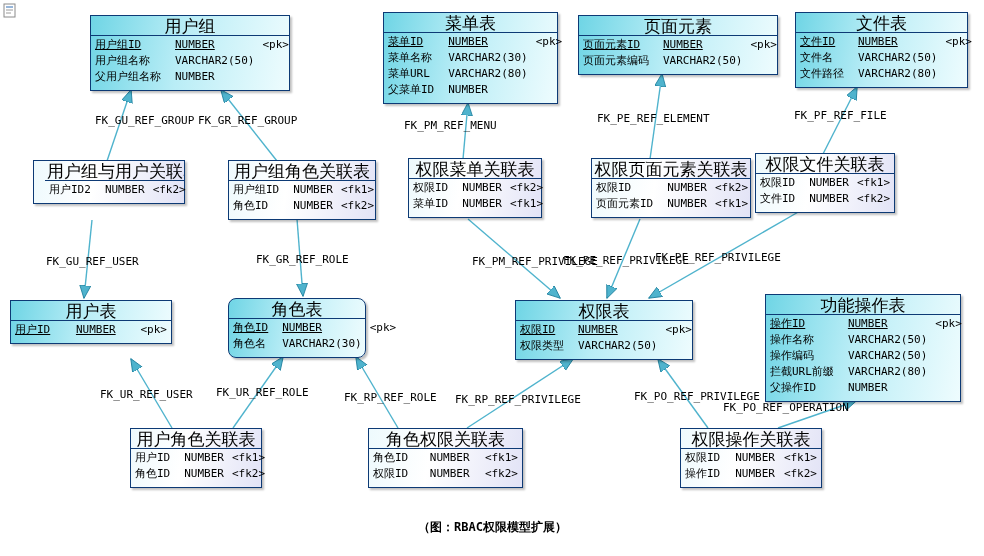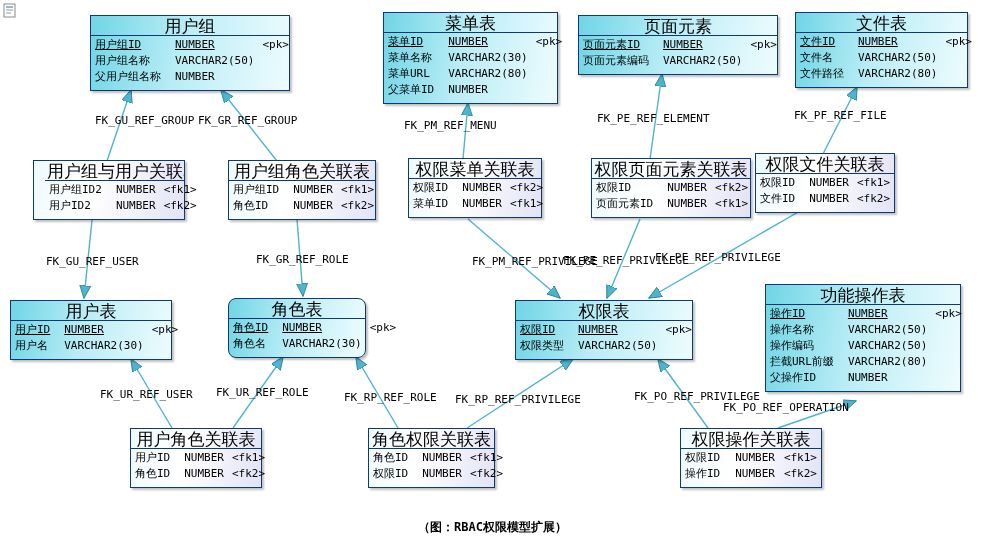"用户组ID2" div.tbl-row { html: <div> <span>用户组ID2</span> <span>NUMBER</span> <span>&lt;fk1&gt;</span> </div> -> none }
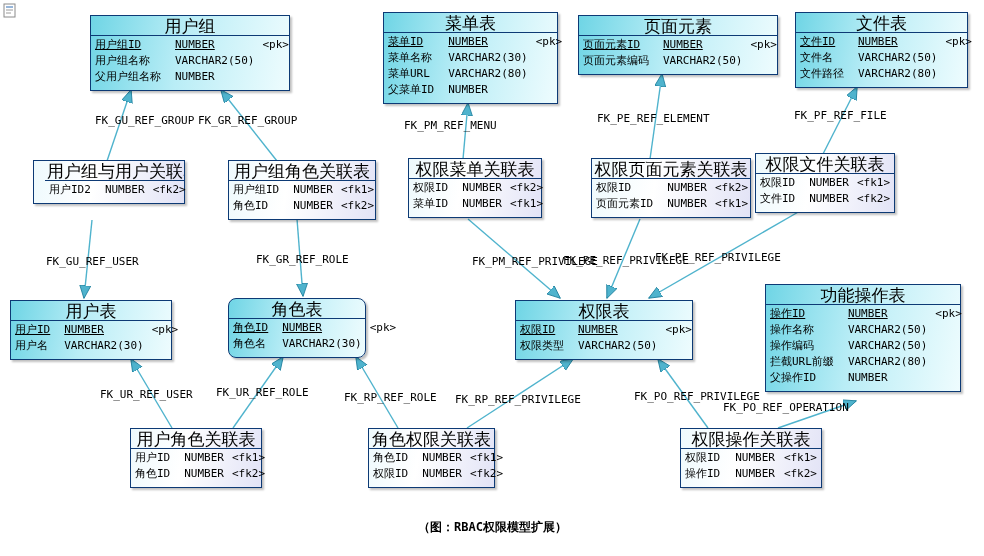"功能操作表" div.tbl { top: 284px -> 294px }
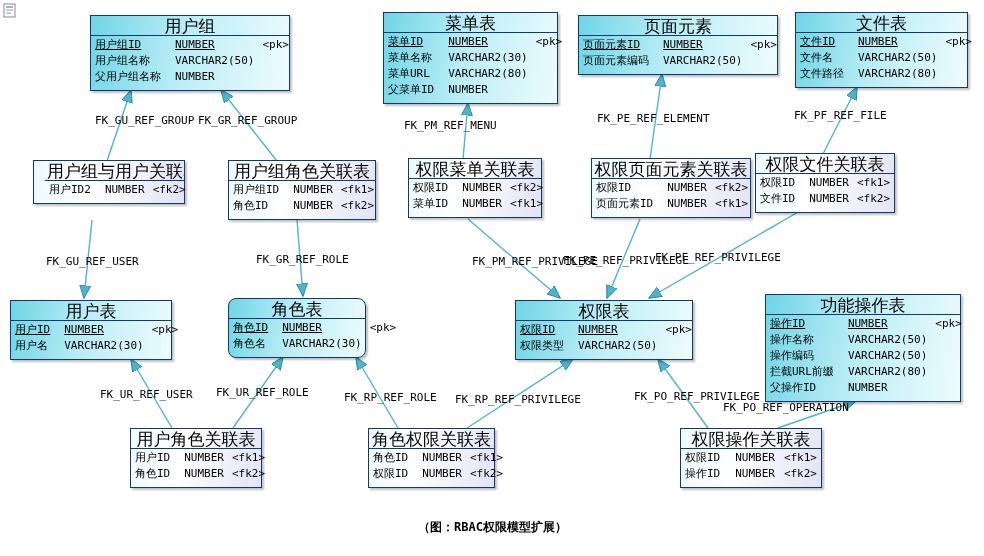"用户名" div.tbl-row { html: <div> <span>用户名</span> <span>VARCHAR2(30)</span> <span></span> </div> -> none }
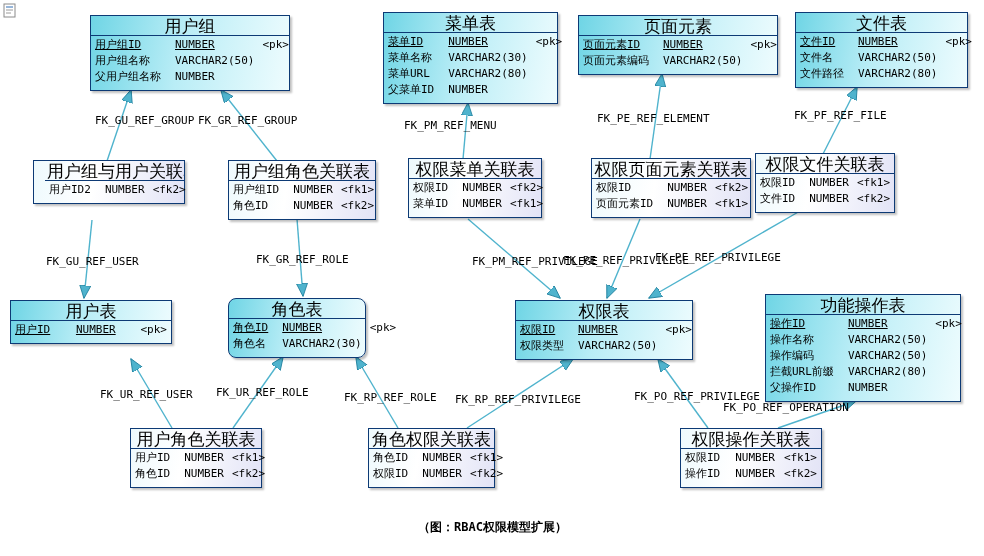"角色权限关联表" div.tbl { width: 127px -> 155px }
